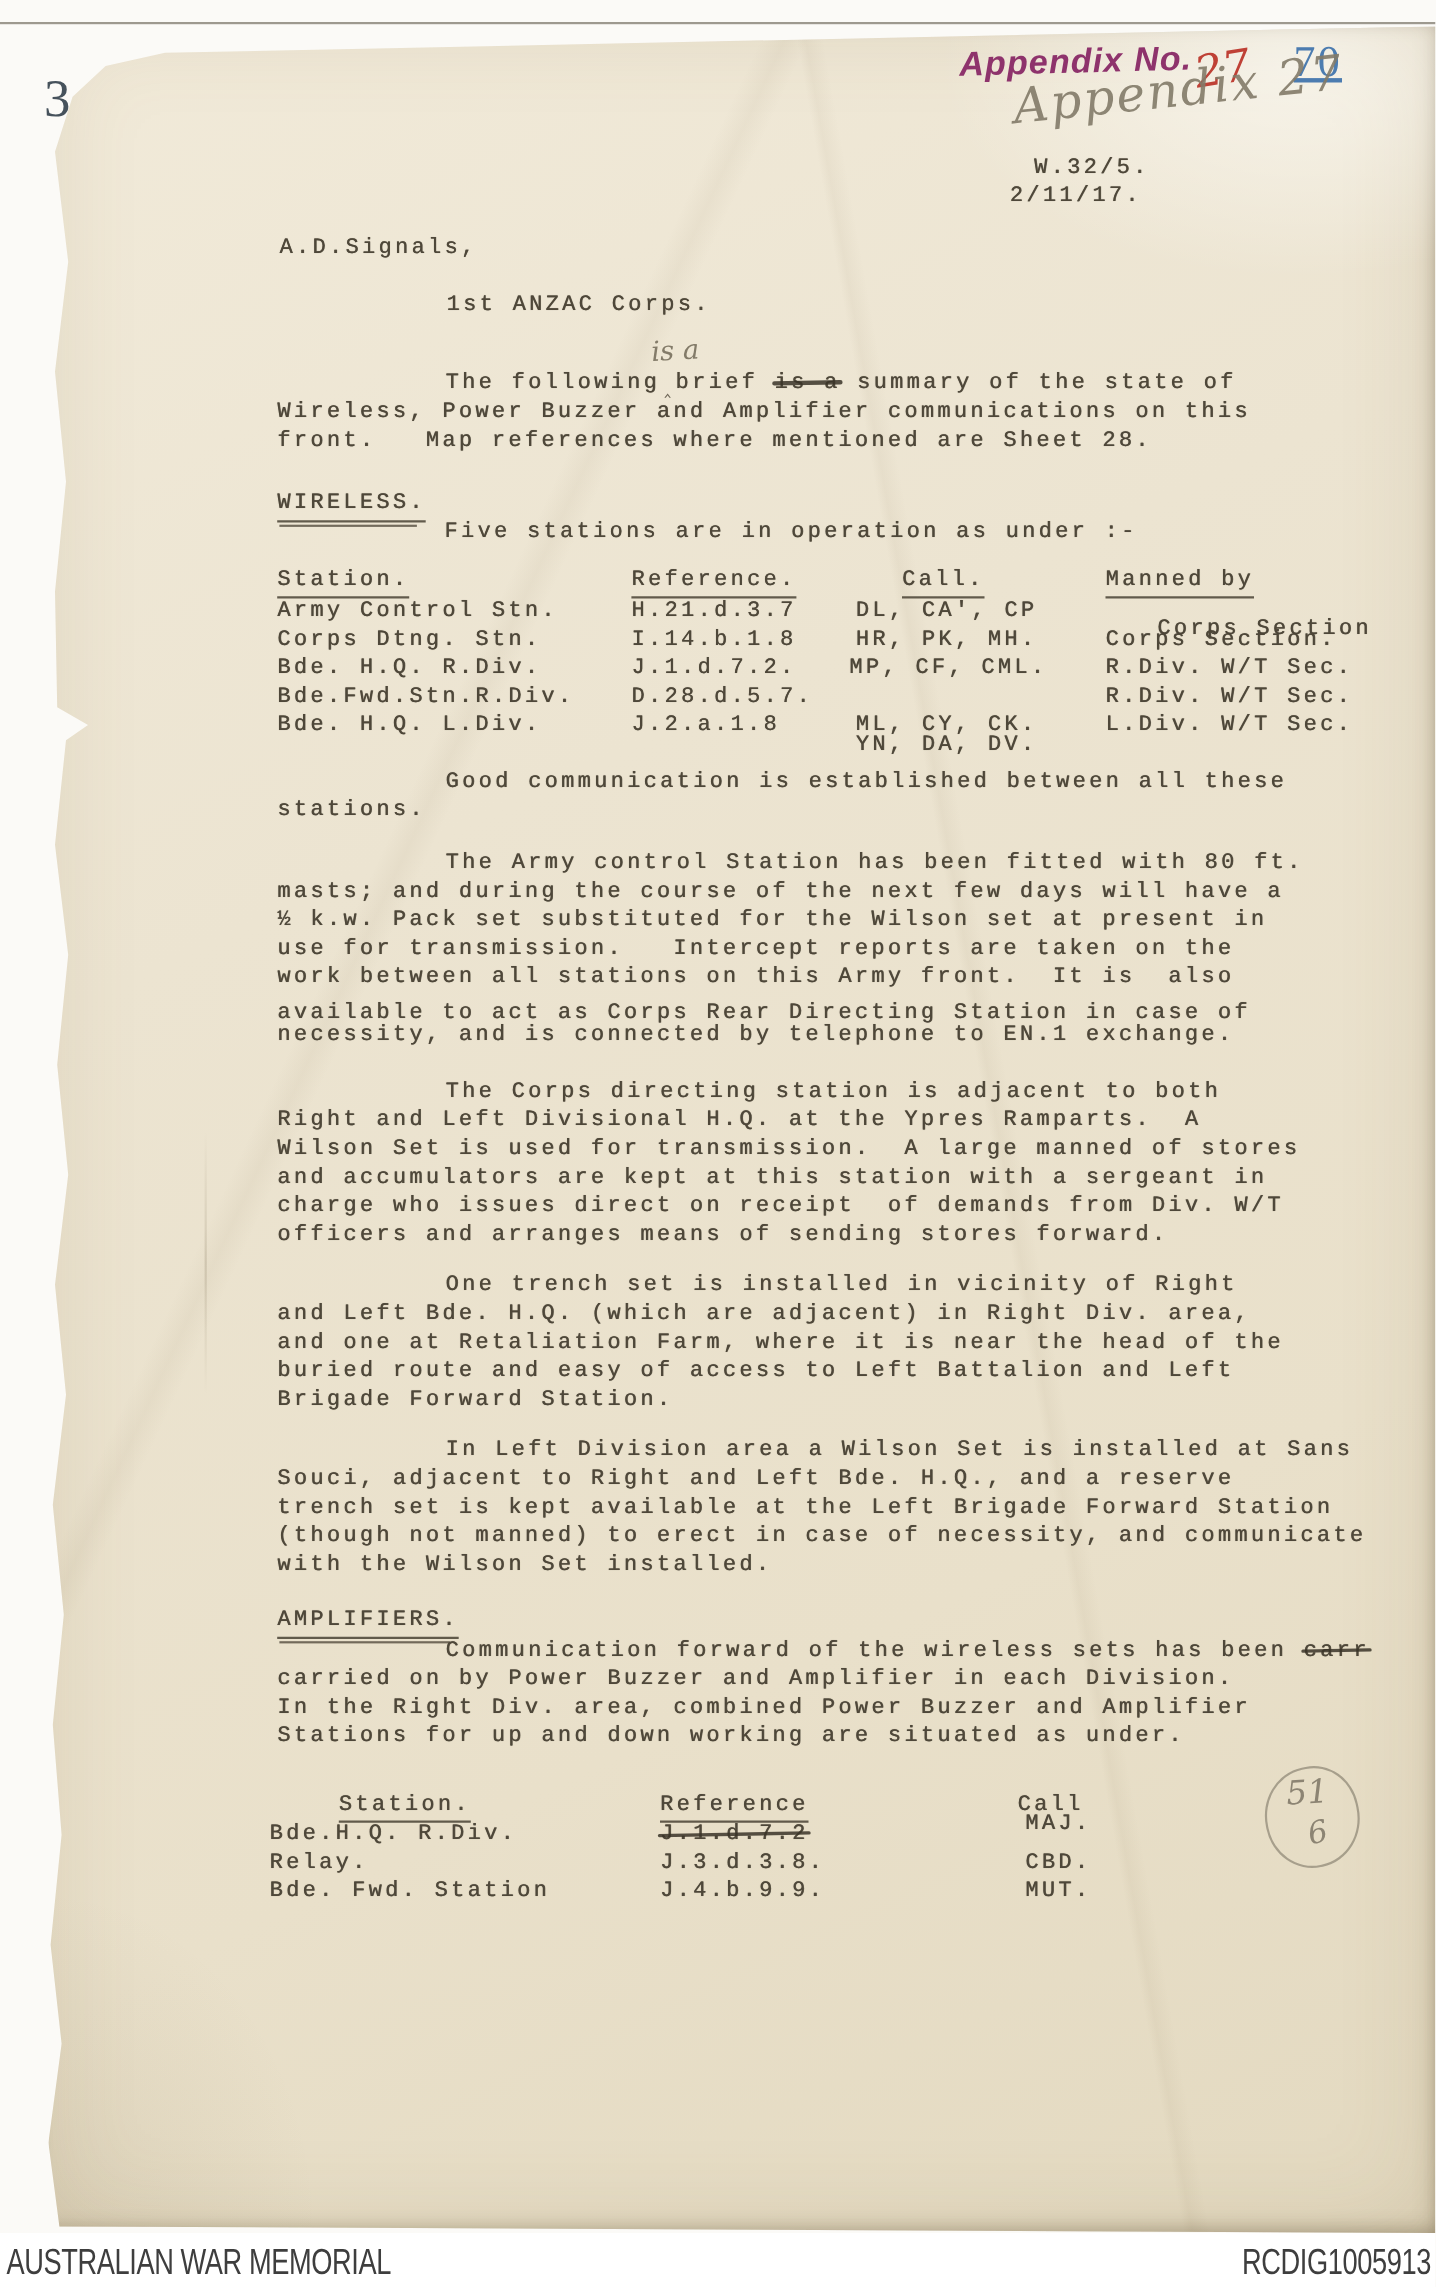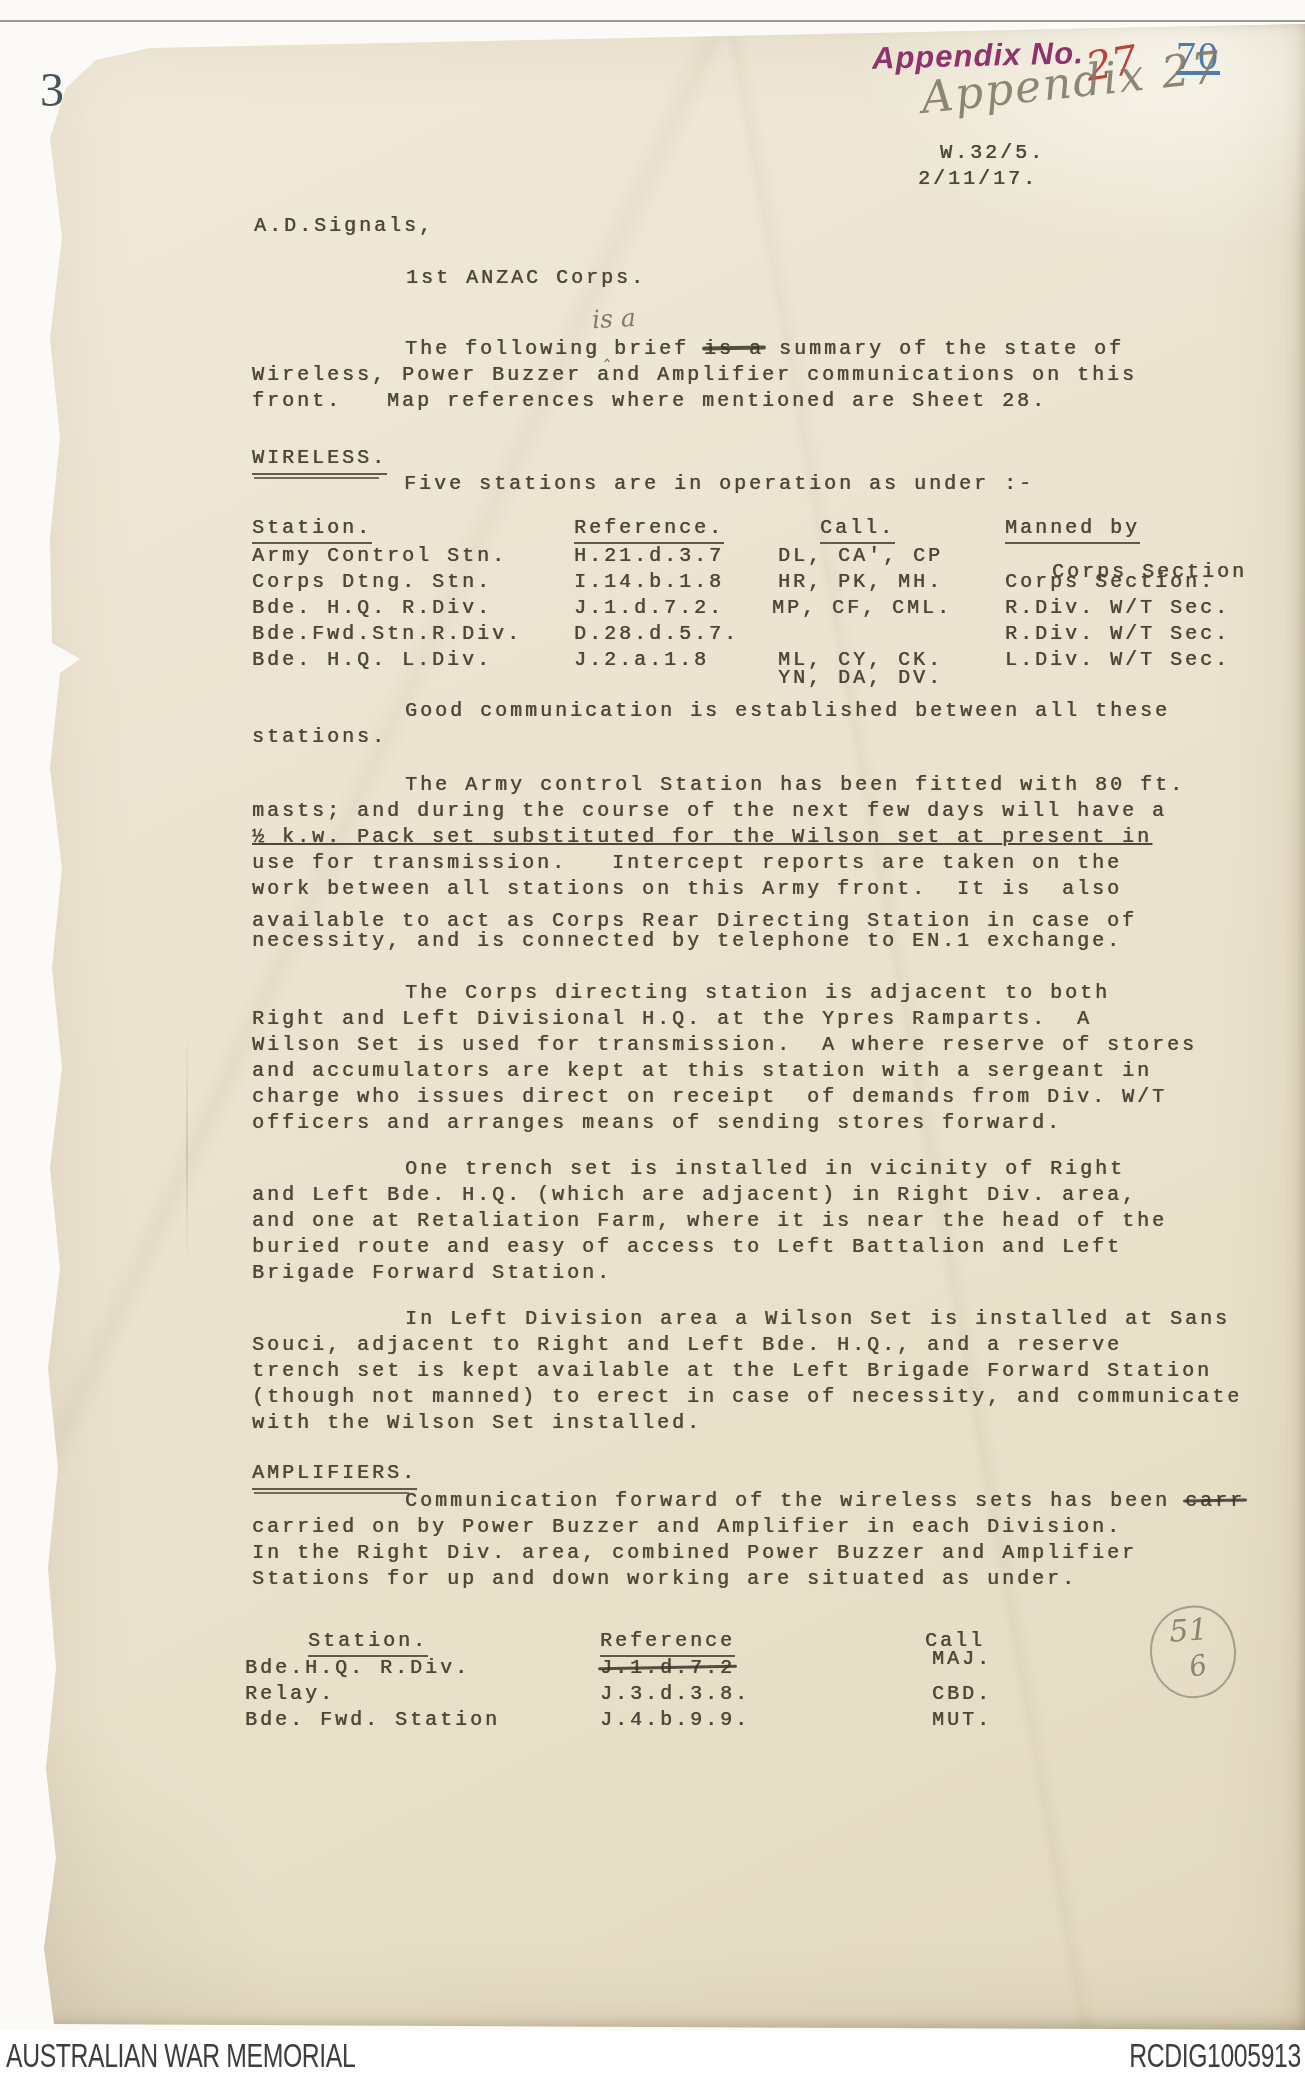"½ k.w. Pack set substituted" div.t { text-decoration: underline -> none }
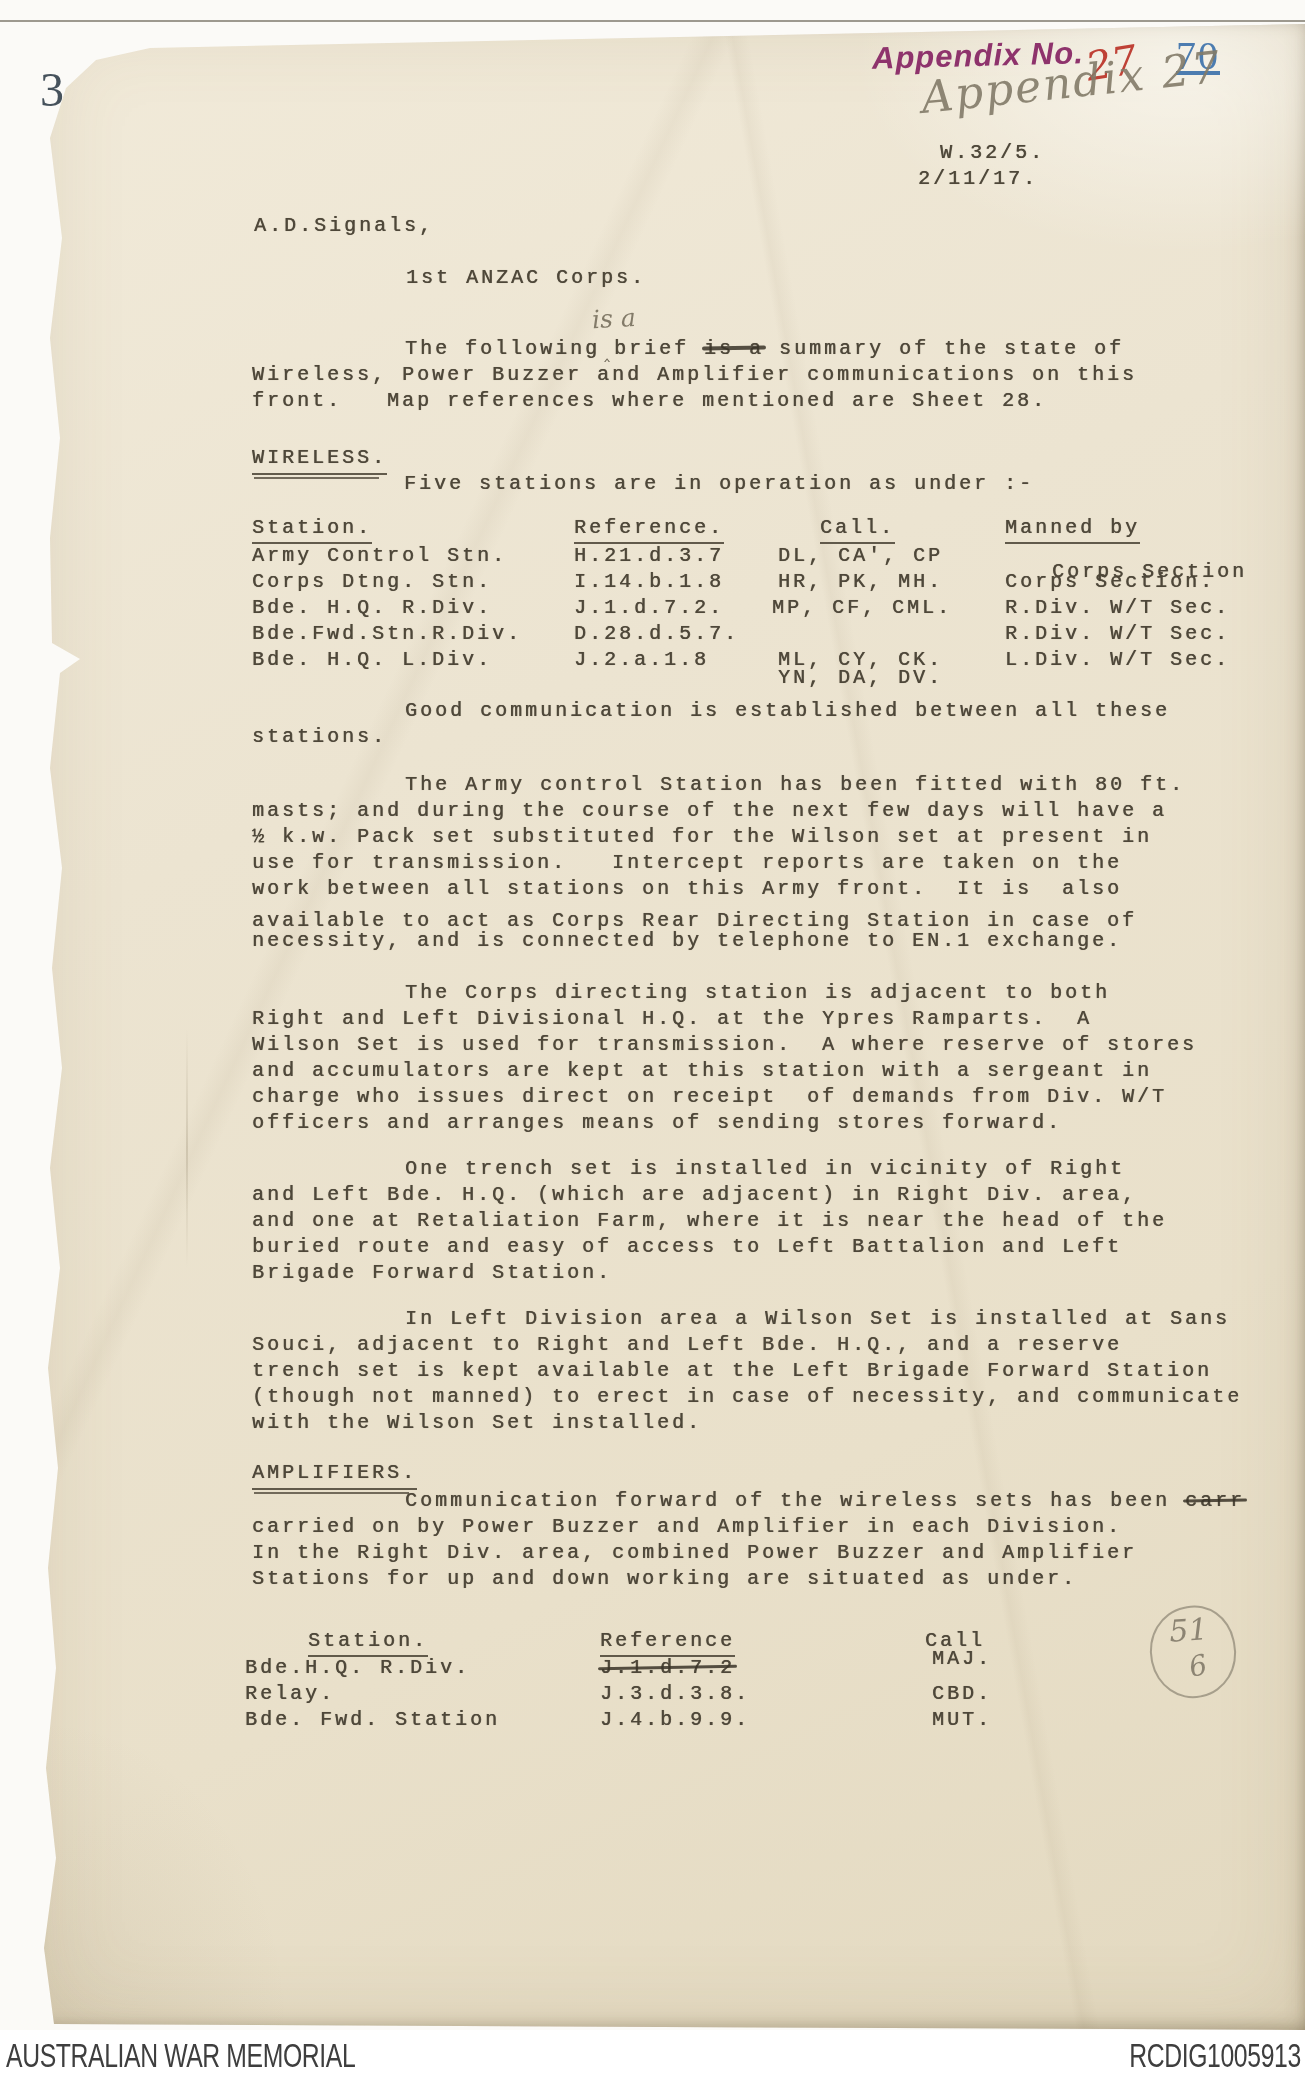"Wilson Set is used for" div.t { text: where reserve -> large manned }
